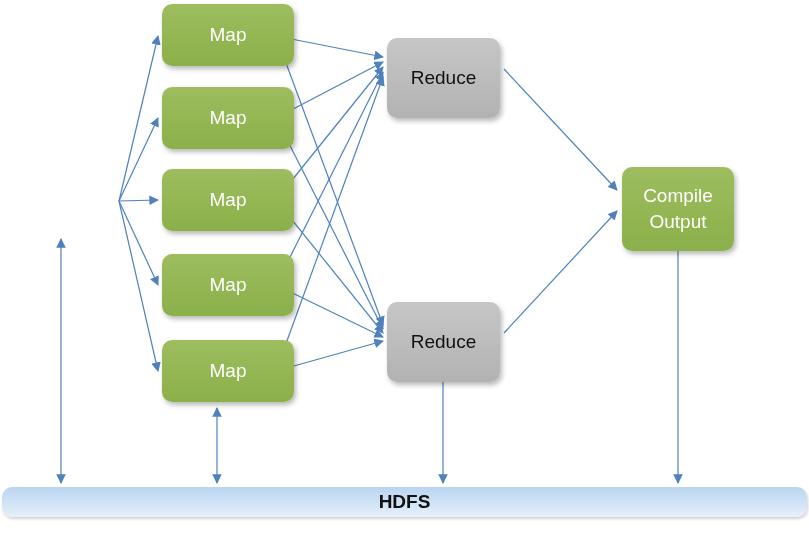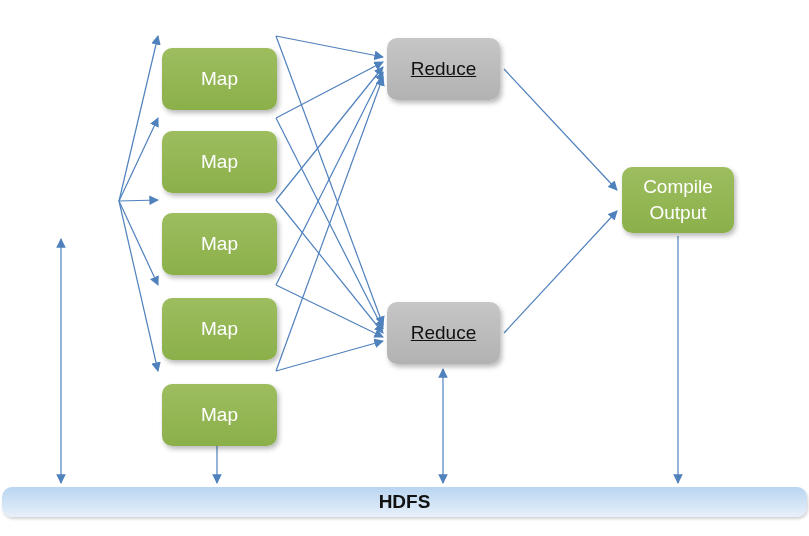"Map" .map-node { margin-top: 44px -> none; width: 115px -> 132px }
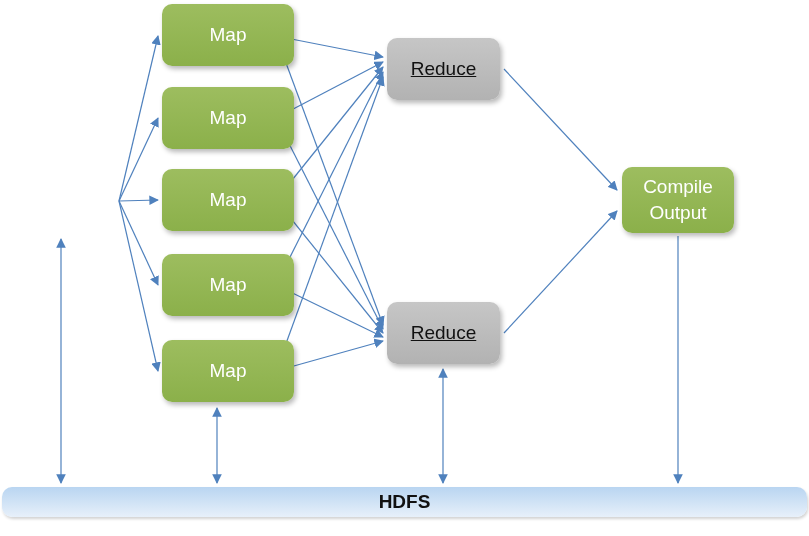"Reduce" .reduce-node { height: 62px -> 80px; text-decoration: underline -> none }
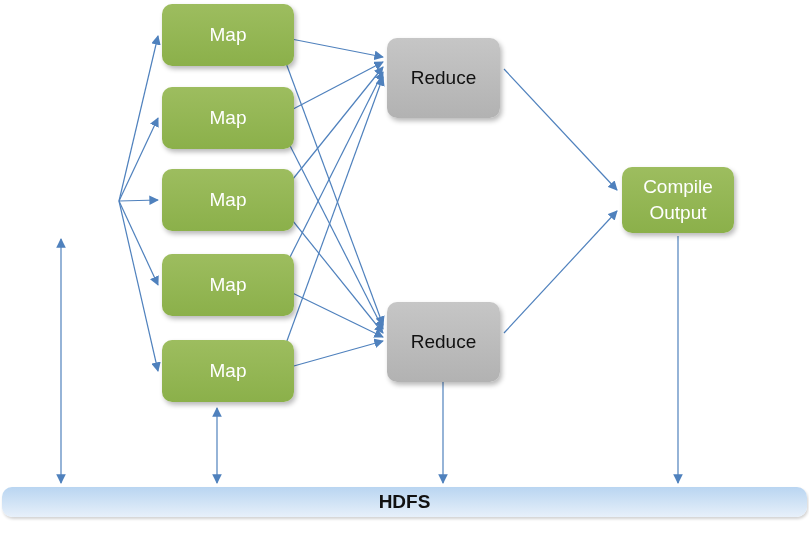"Compile Output" .compile-node { height: 66px -> 84px }
